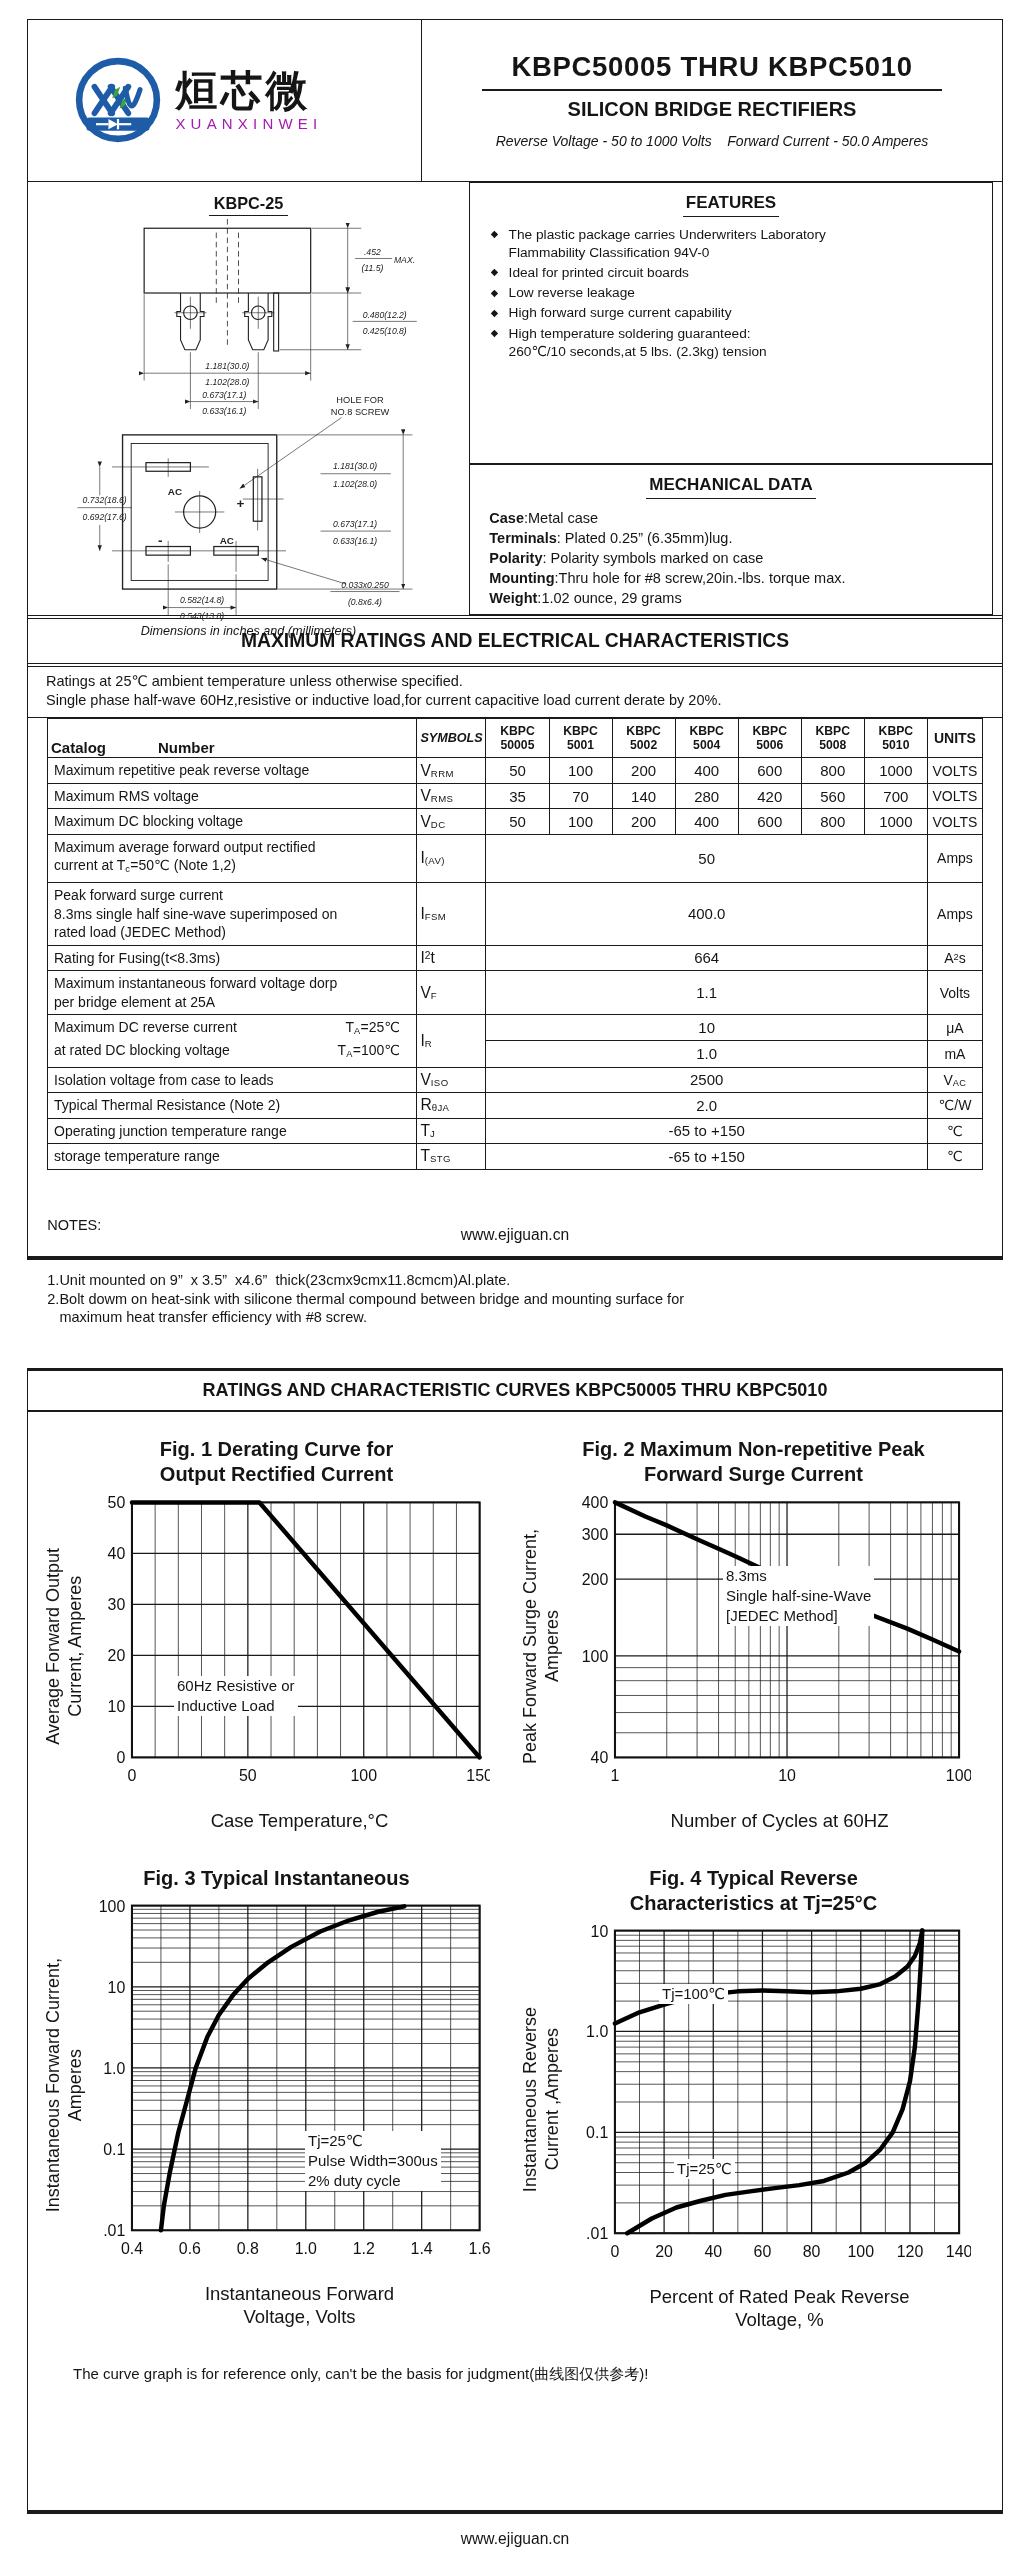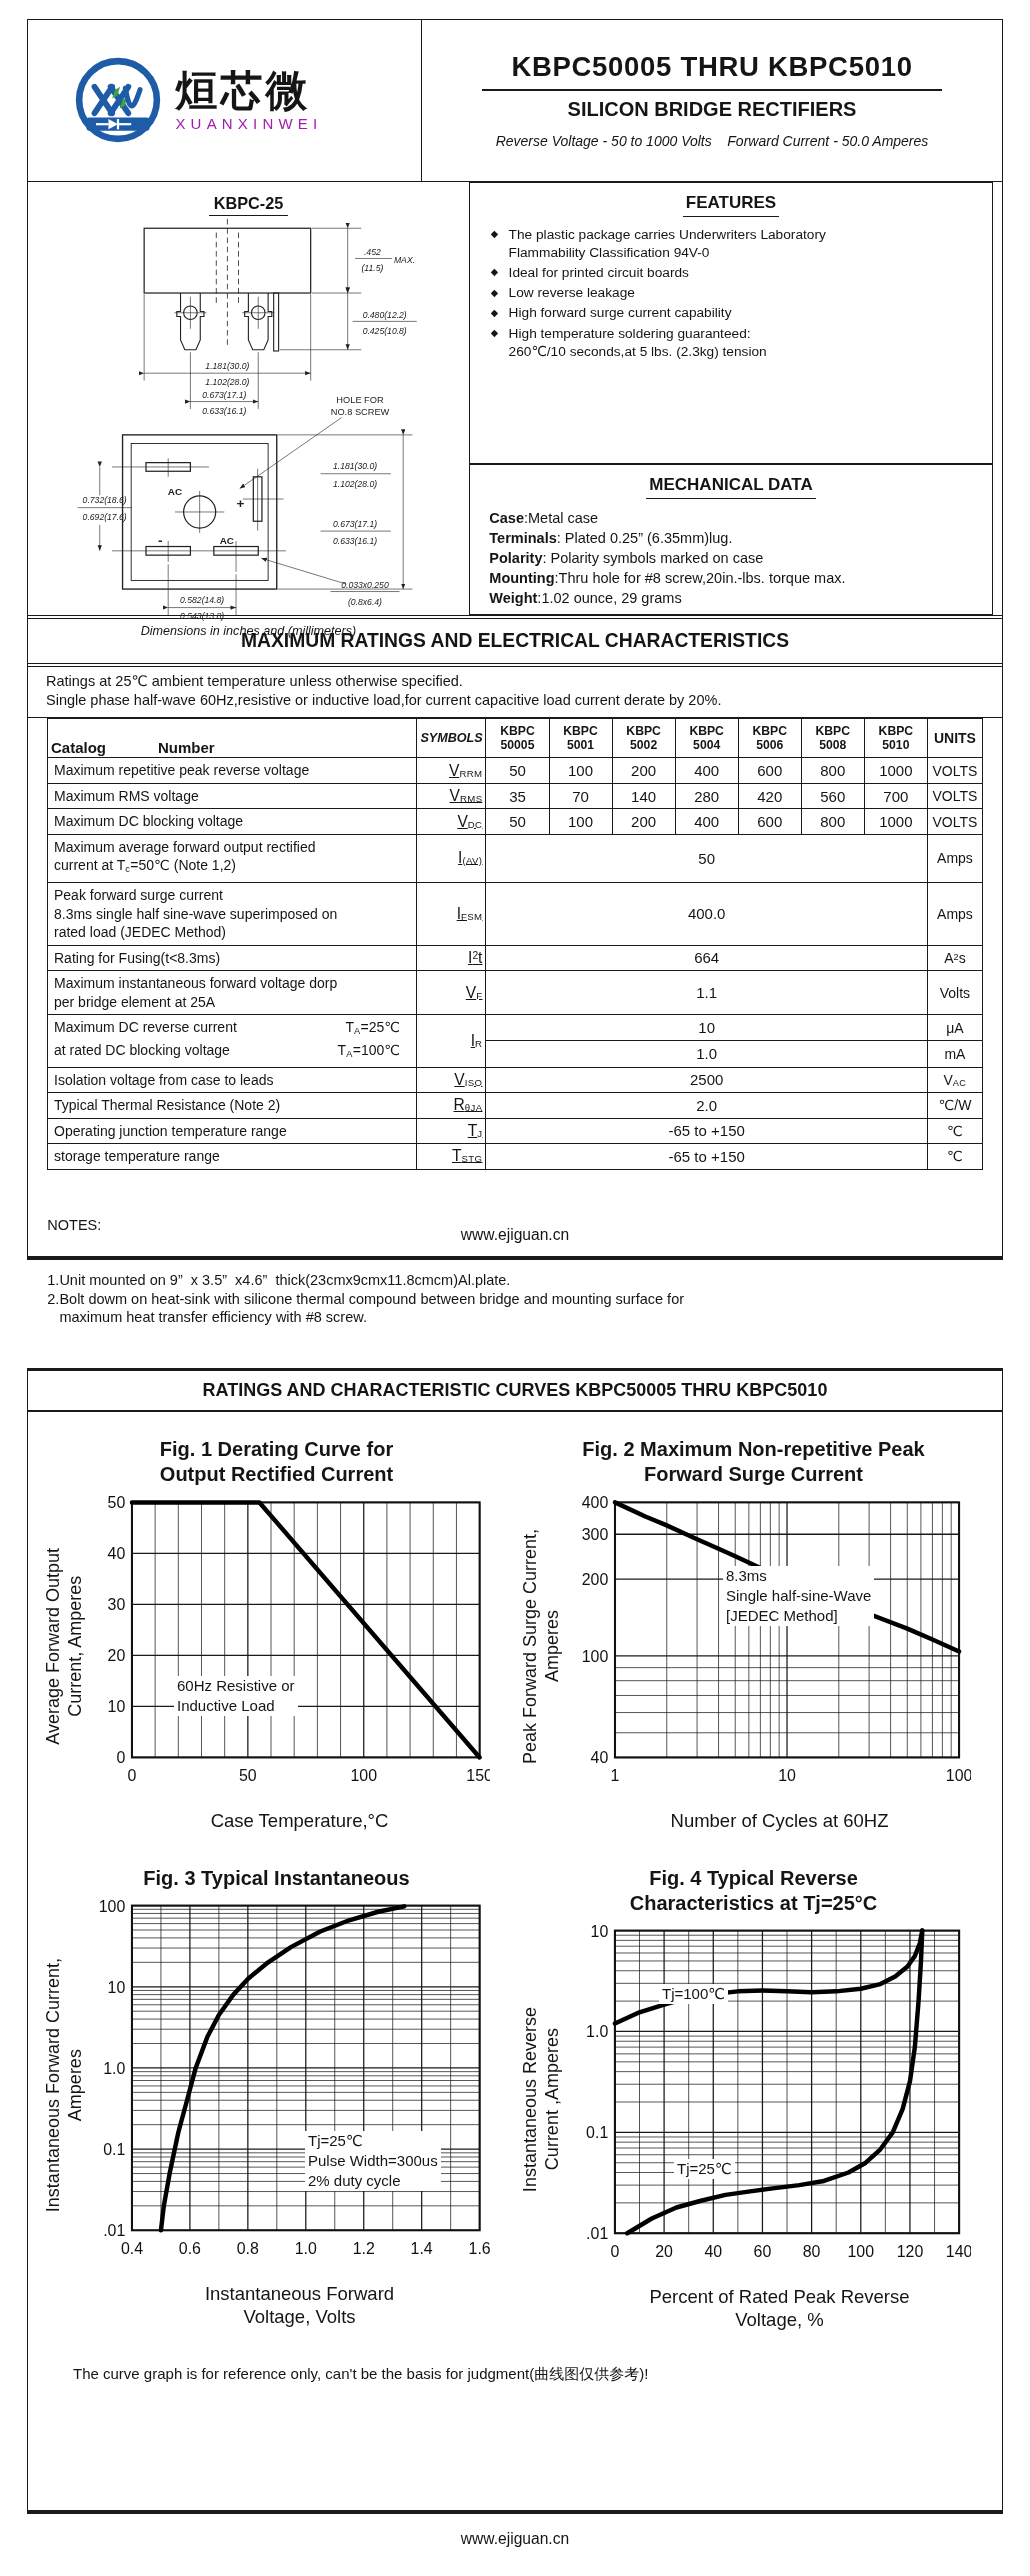"VRRM" td.sym { text-align: right -> left; text-decoration: underline -> none }
